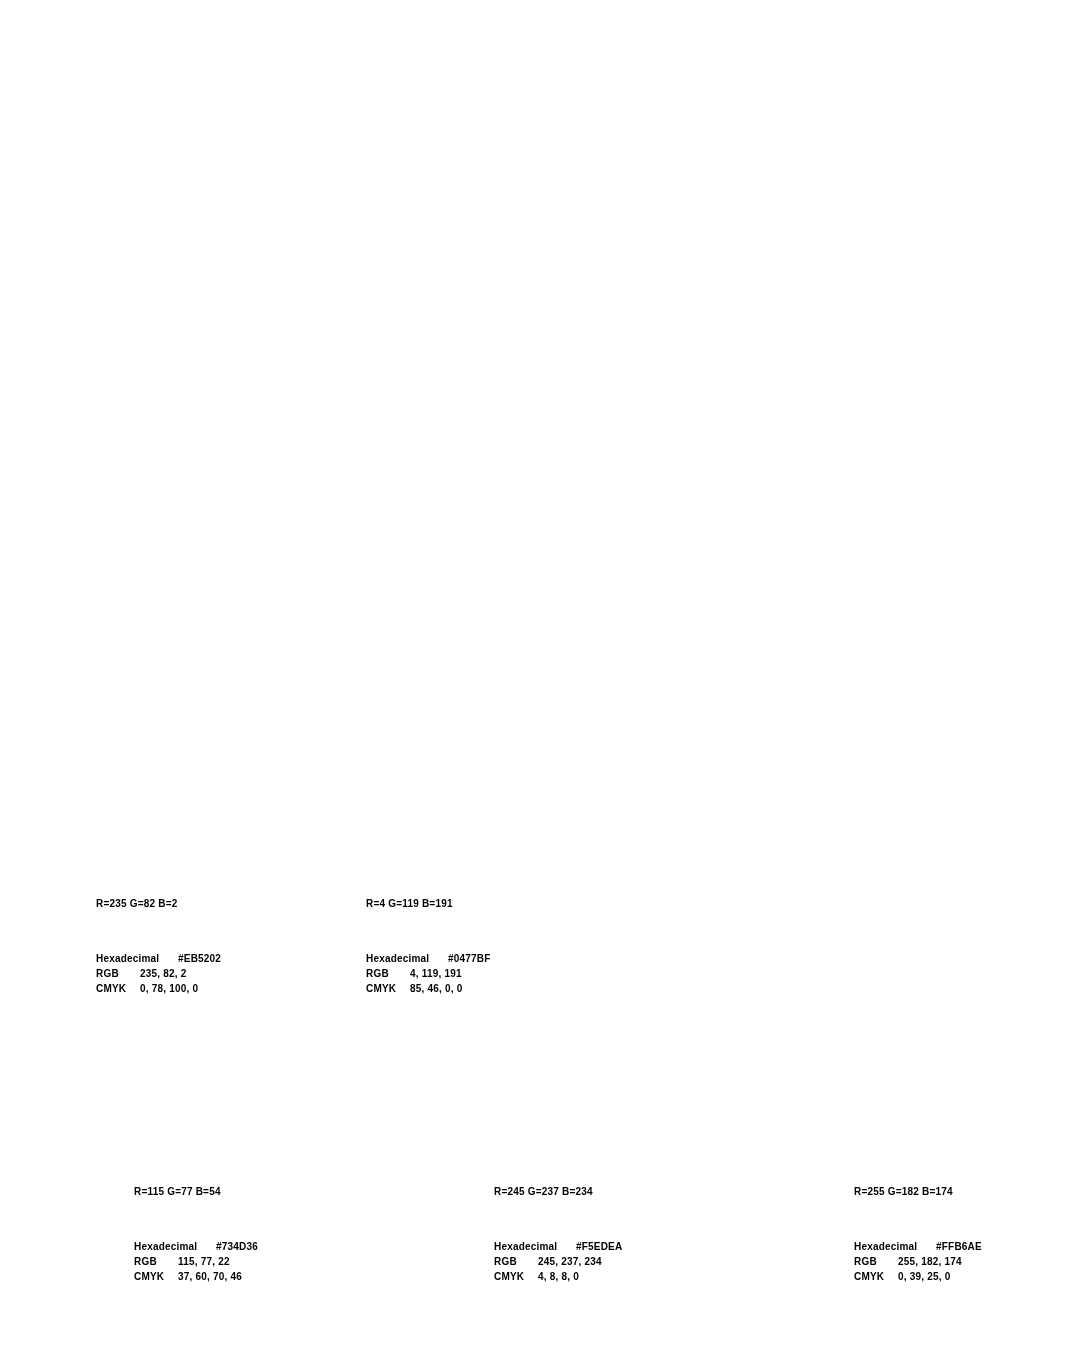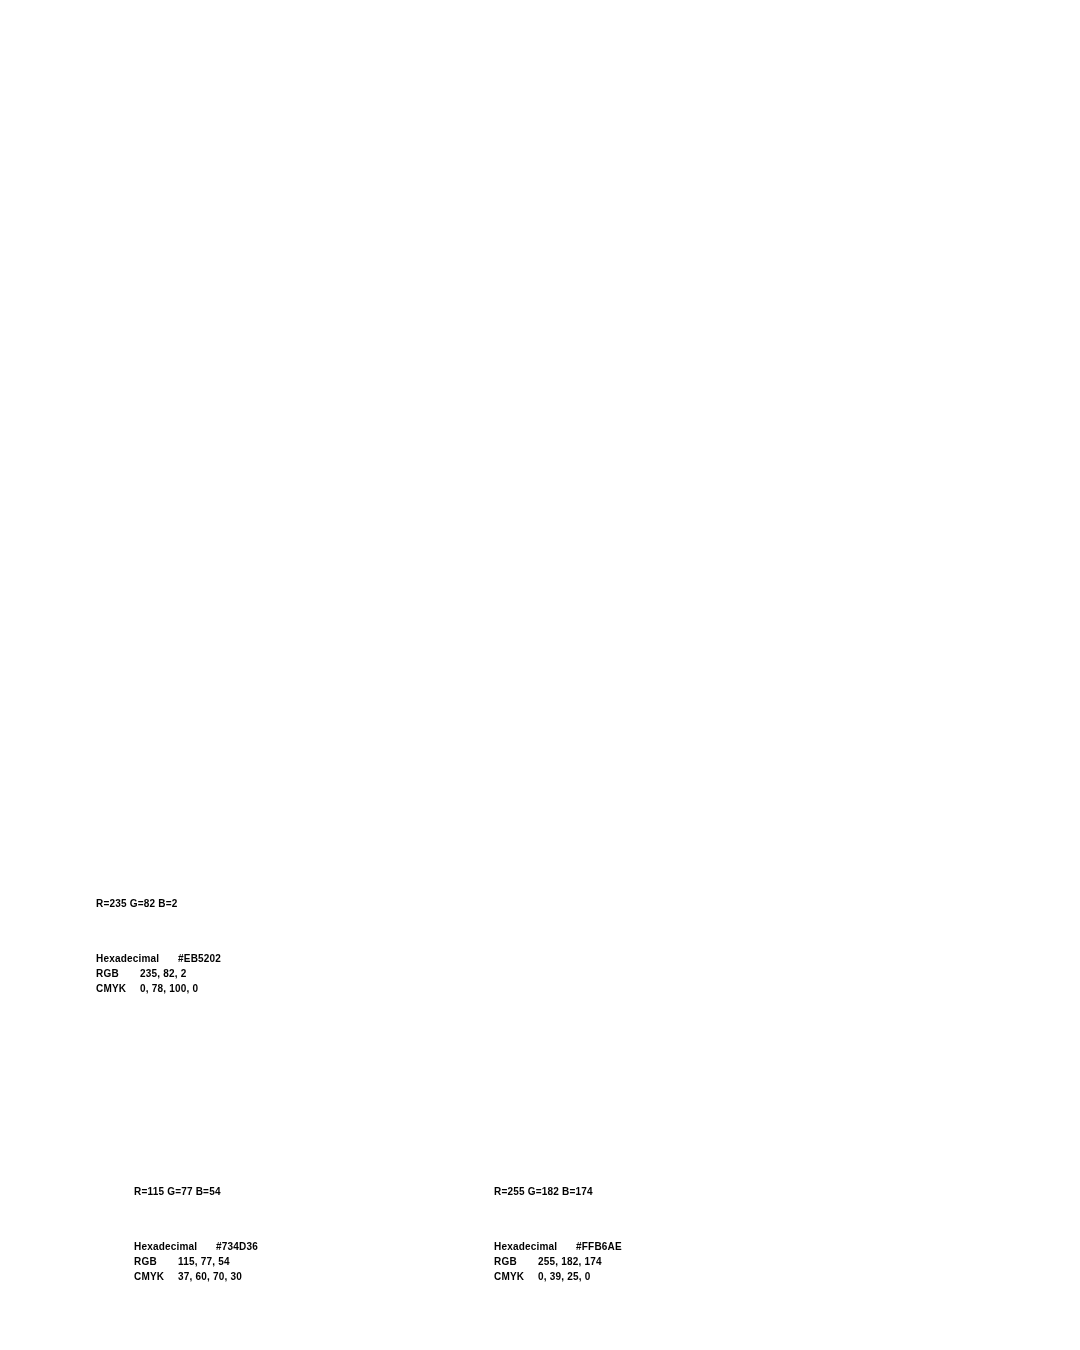"R=4 G=119 B=191" div.swatch { html: none -> <div> <div> <span> <span>R=4 G=119 B=191</span> </span> <span> <span>Hexadecimal</span><span>#0477BF</span> </span> <span> <span>RGB</span><span>4, 119, 191</span> </span> <span> <span>CMYK</span><span>85, 46, 0, 0</span> </span> </div> </div> }
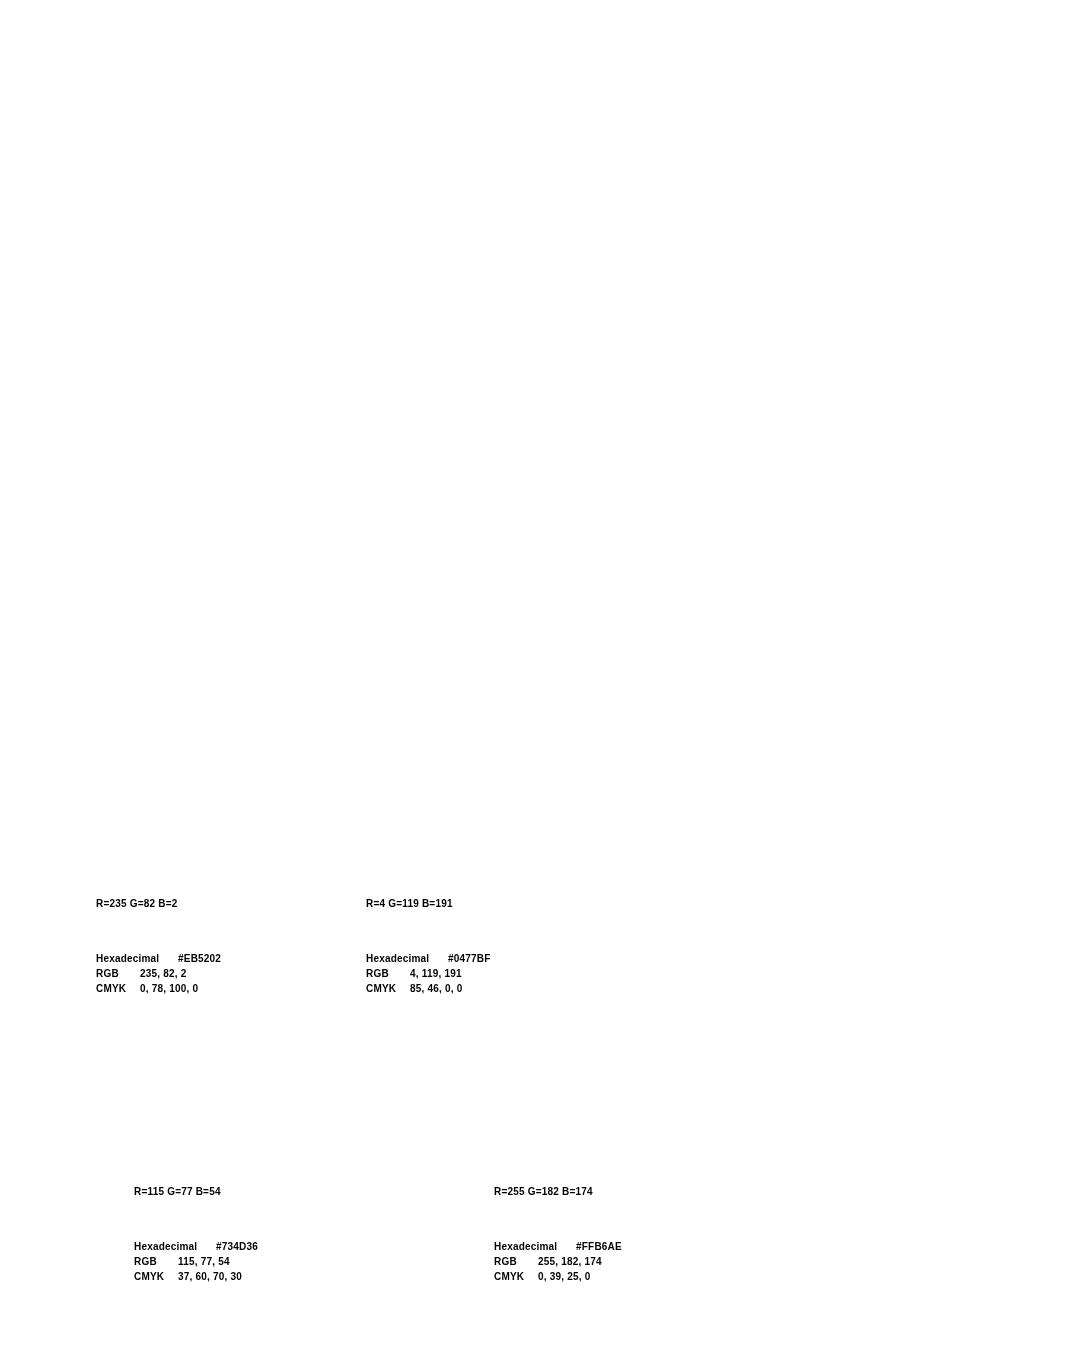"R=245 G=237 B=234" div.swatch { html: none -> <div> <div> <span> <span>R=245 G=237 B=234</span> </span> <span> <span>Hexadecimal</span><span>#F5EDEA</span> </span> <span> <span>RGB</span><span>245, 237, 234</span> </span> <span> <span>CMYK</span><span>4, 8, 8, 0</span> </span> </div> </div> }
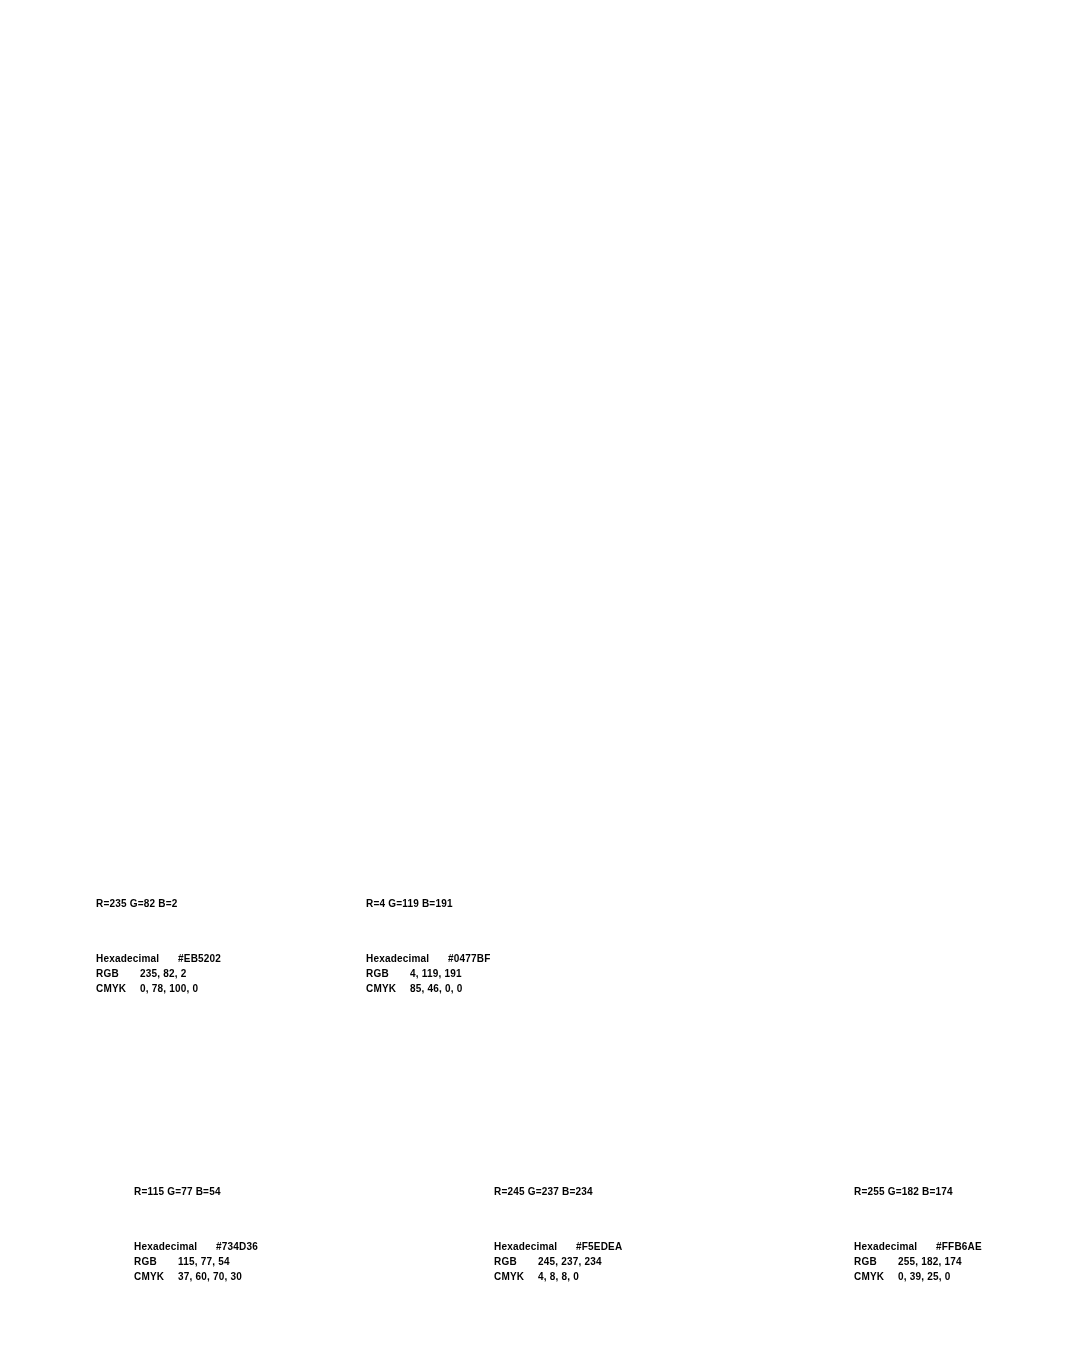"115, 77, 54" span.val { text: 54 -> 22 }
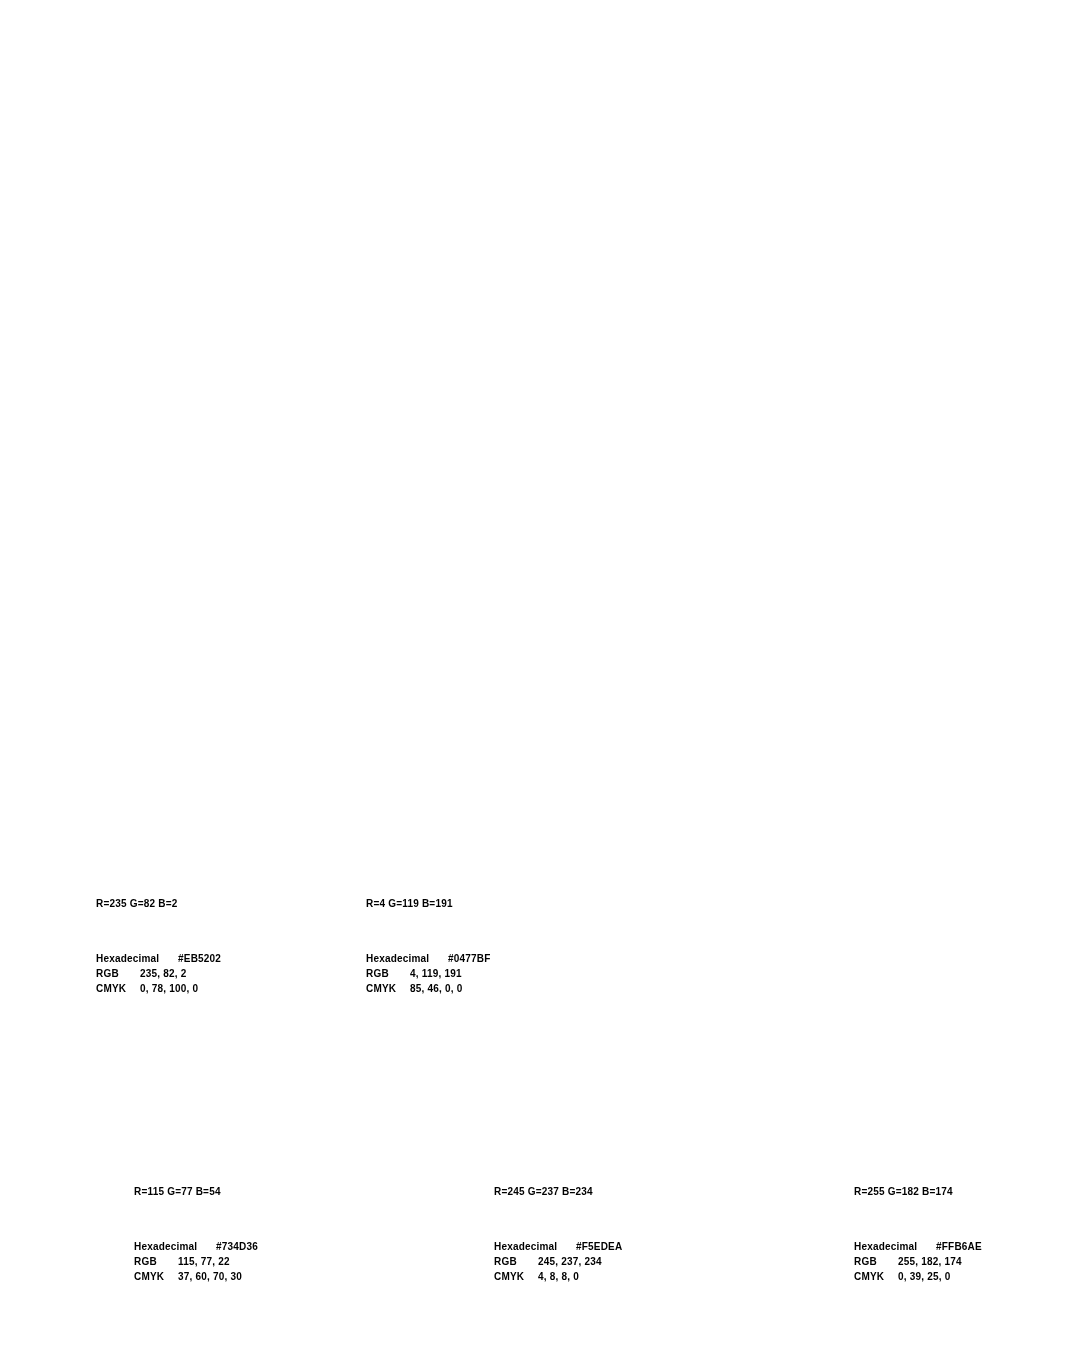"37, 60, 70, 30" span.val { text: 30 -> 46 }
